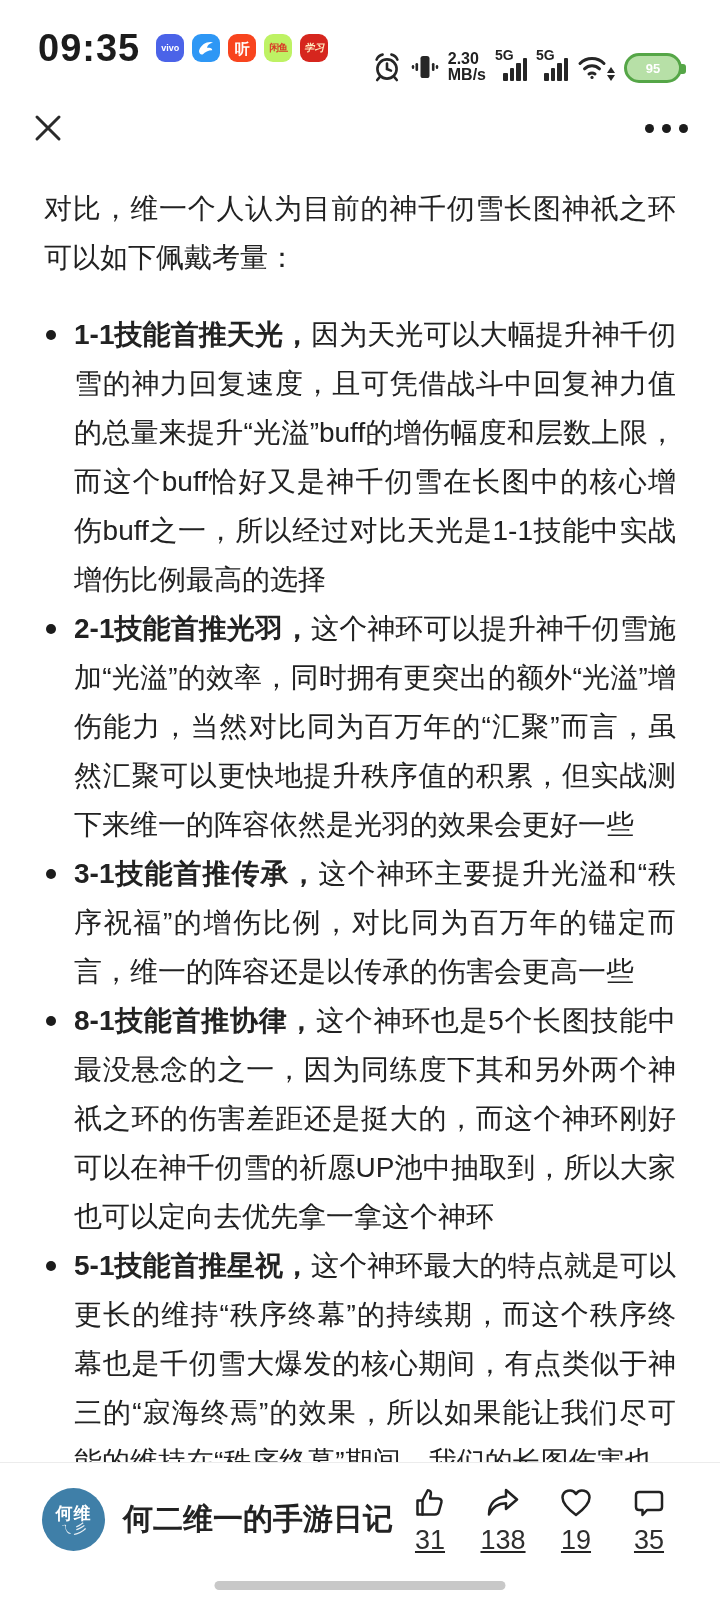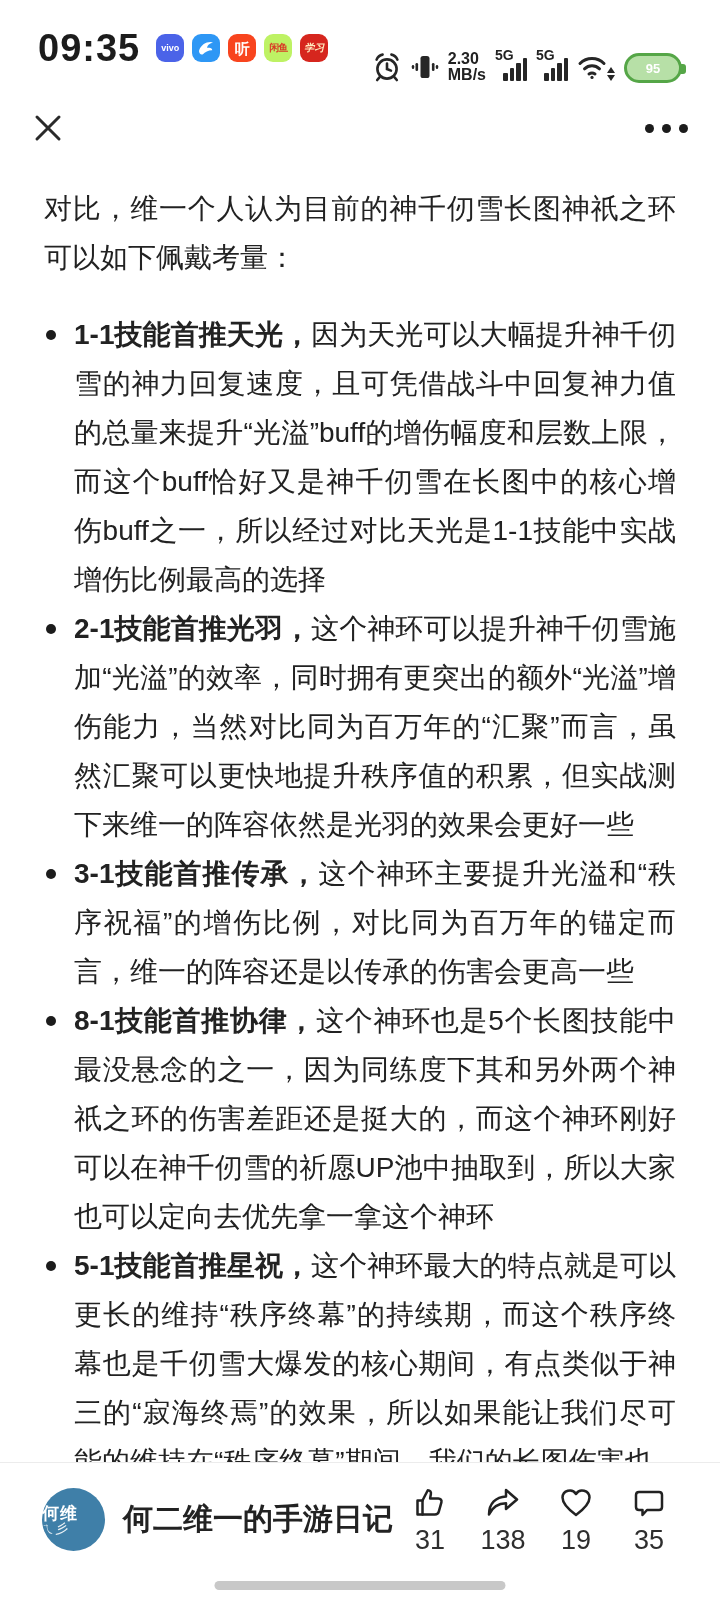"何维" .avatar { align-items: none -> center }
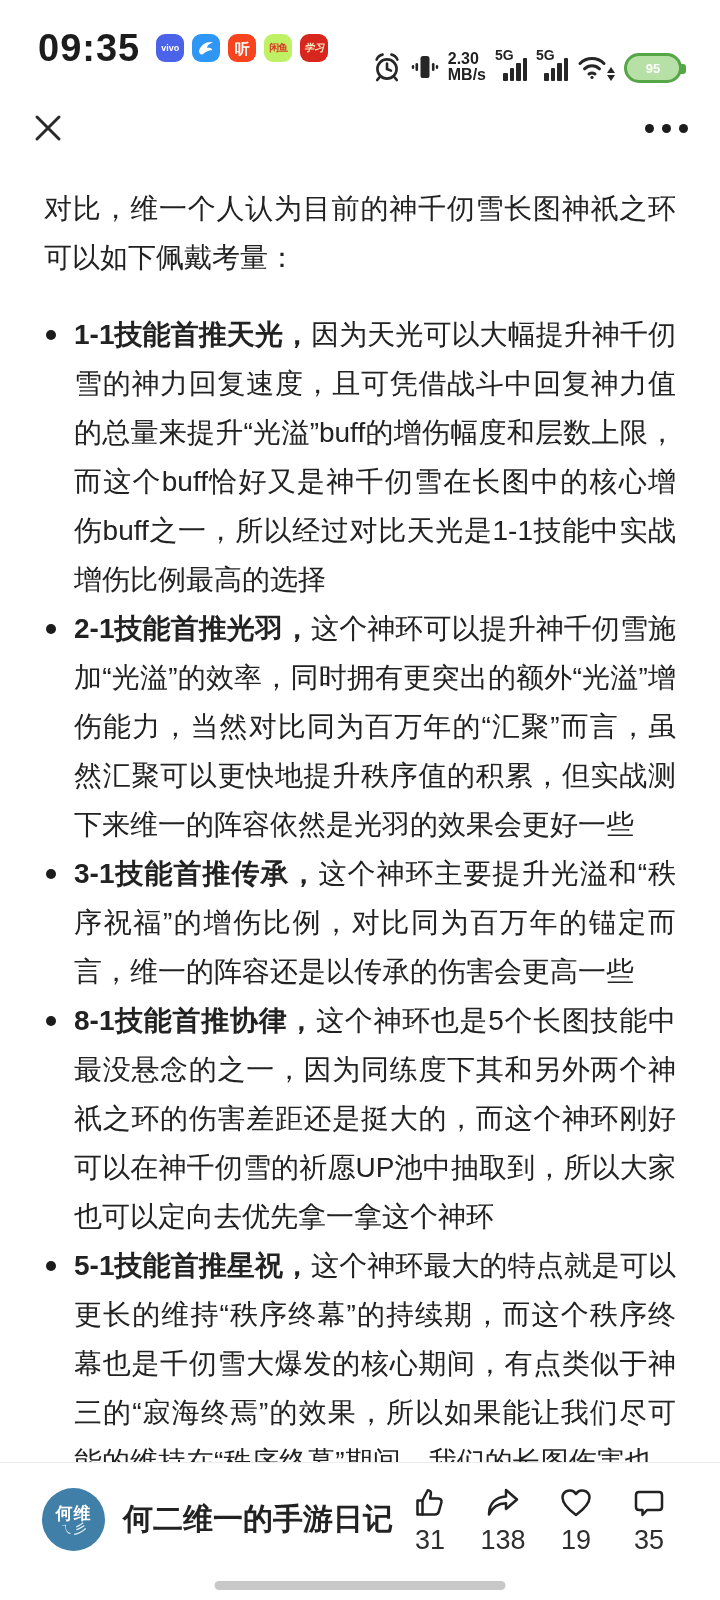"31" .actions { text-decoration: none -> underline }
